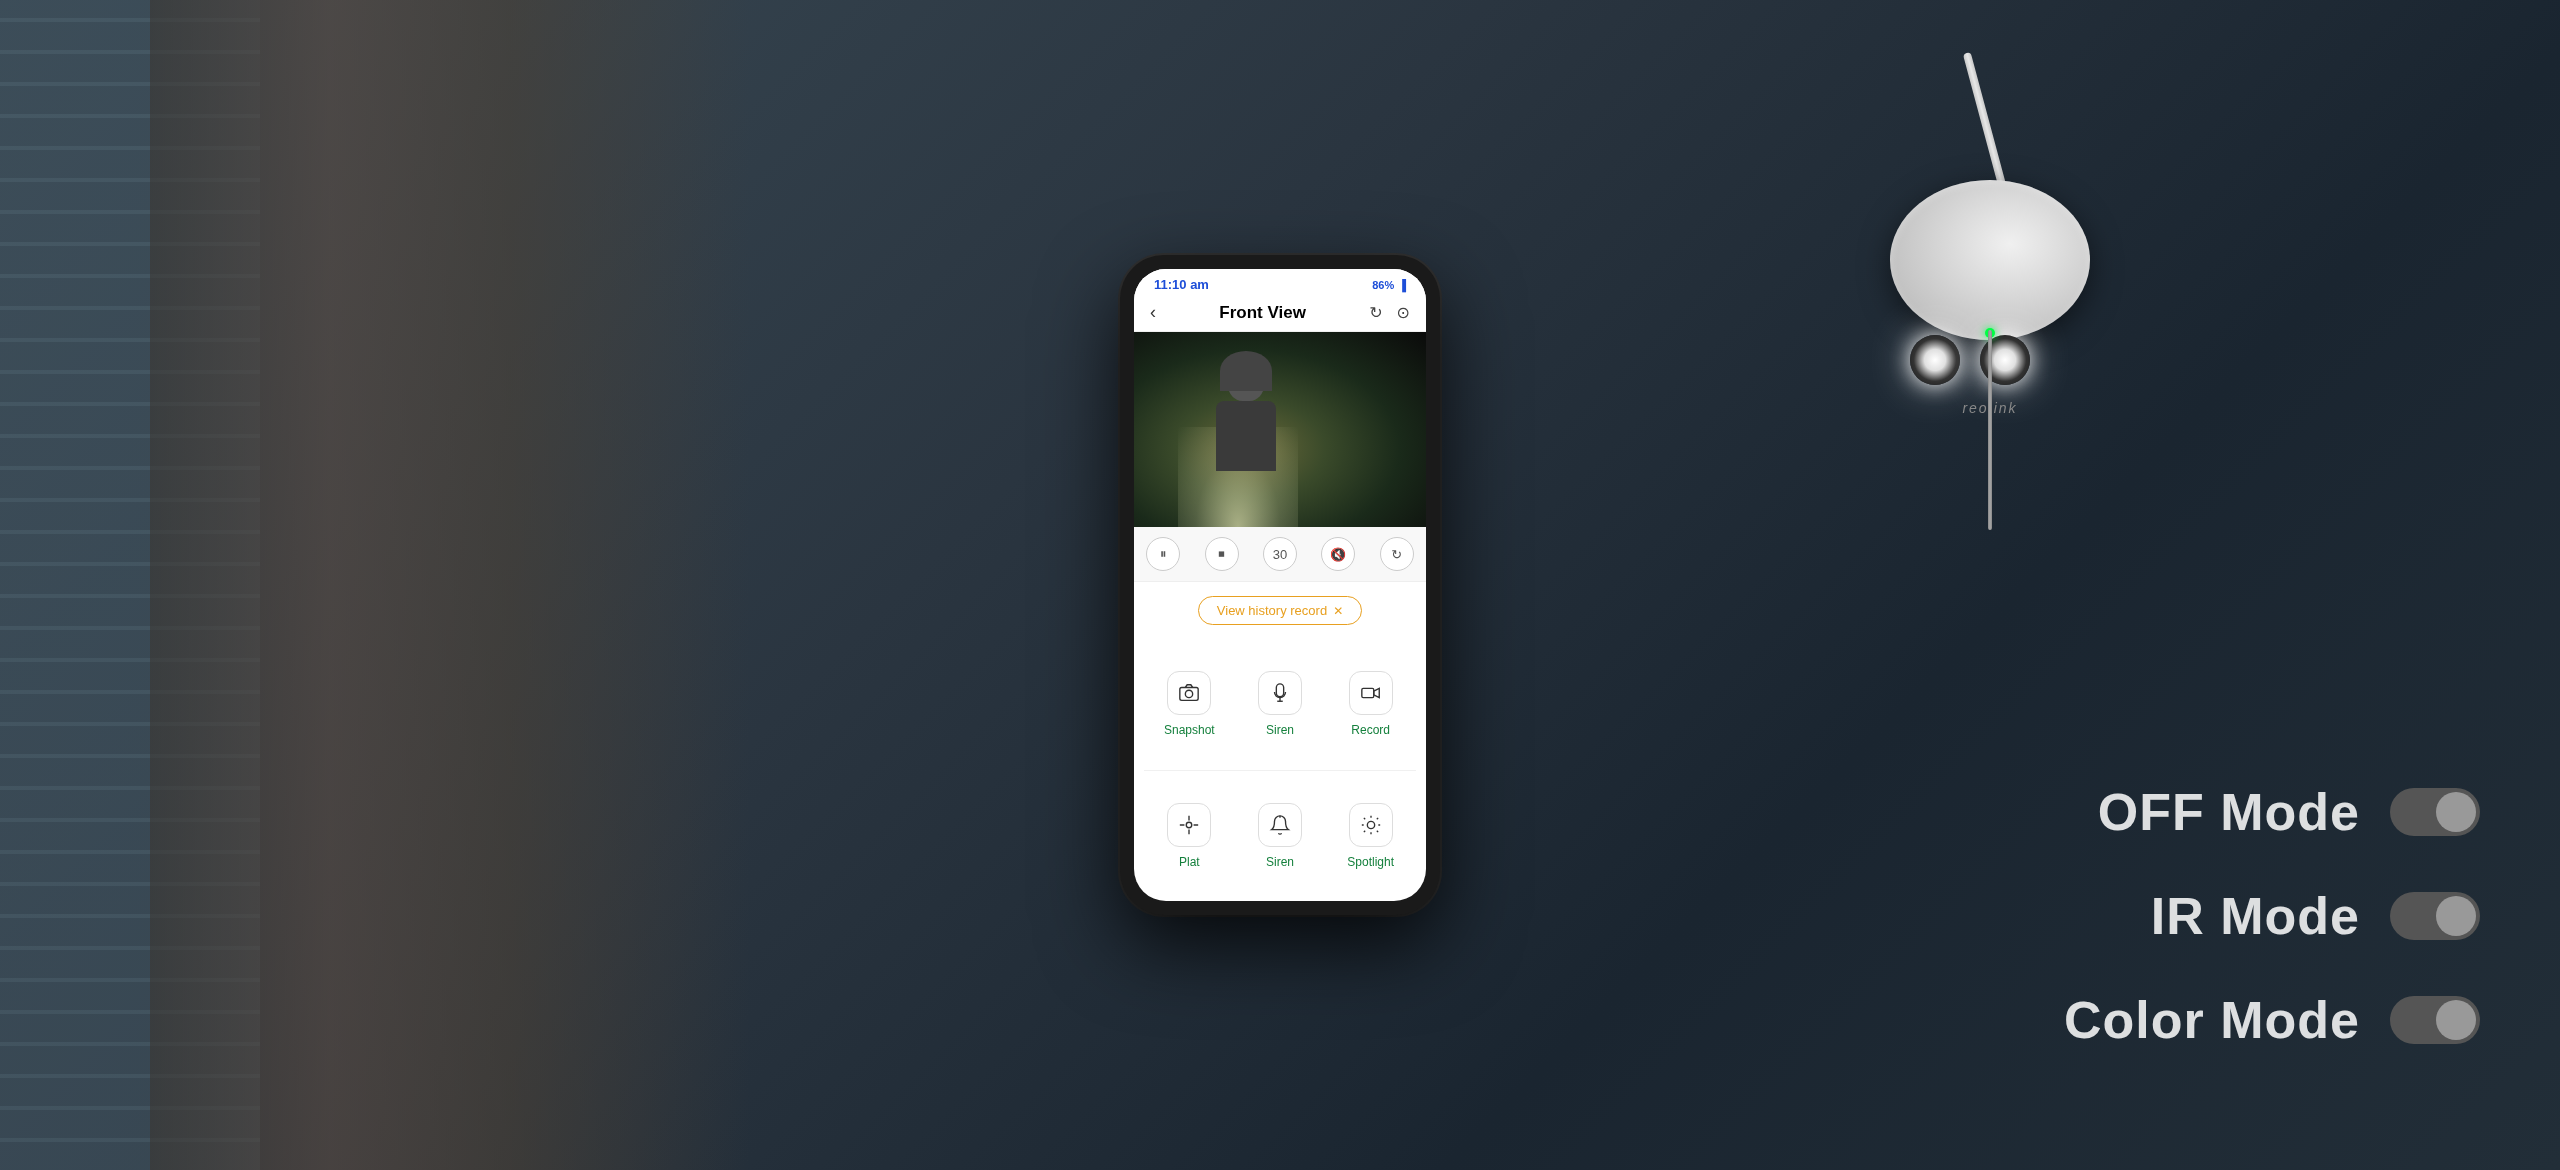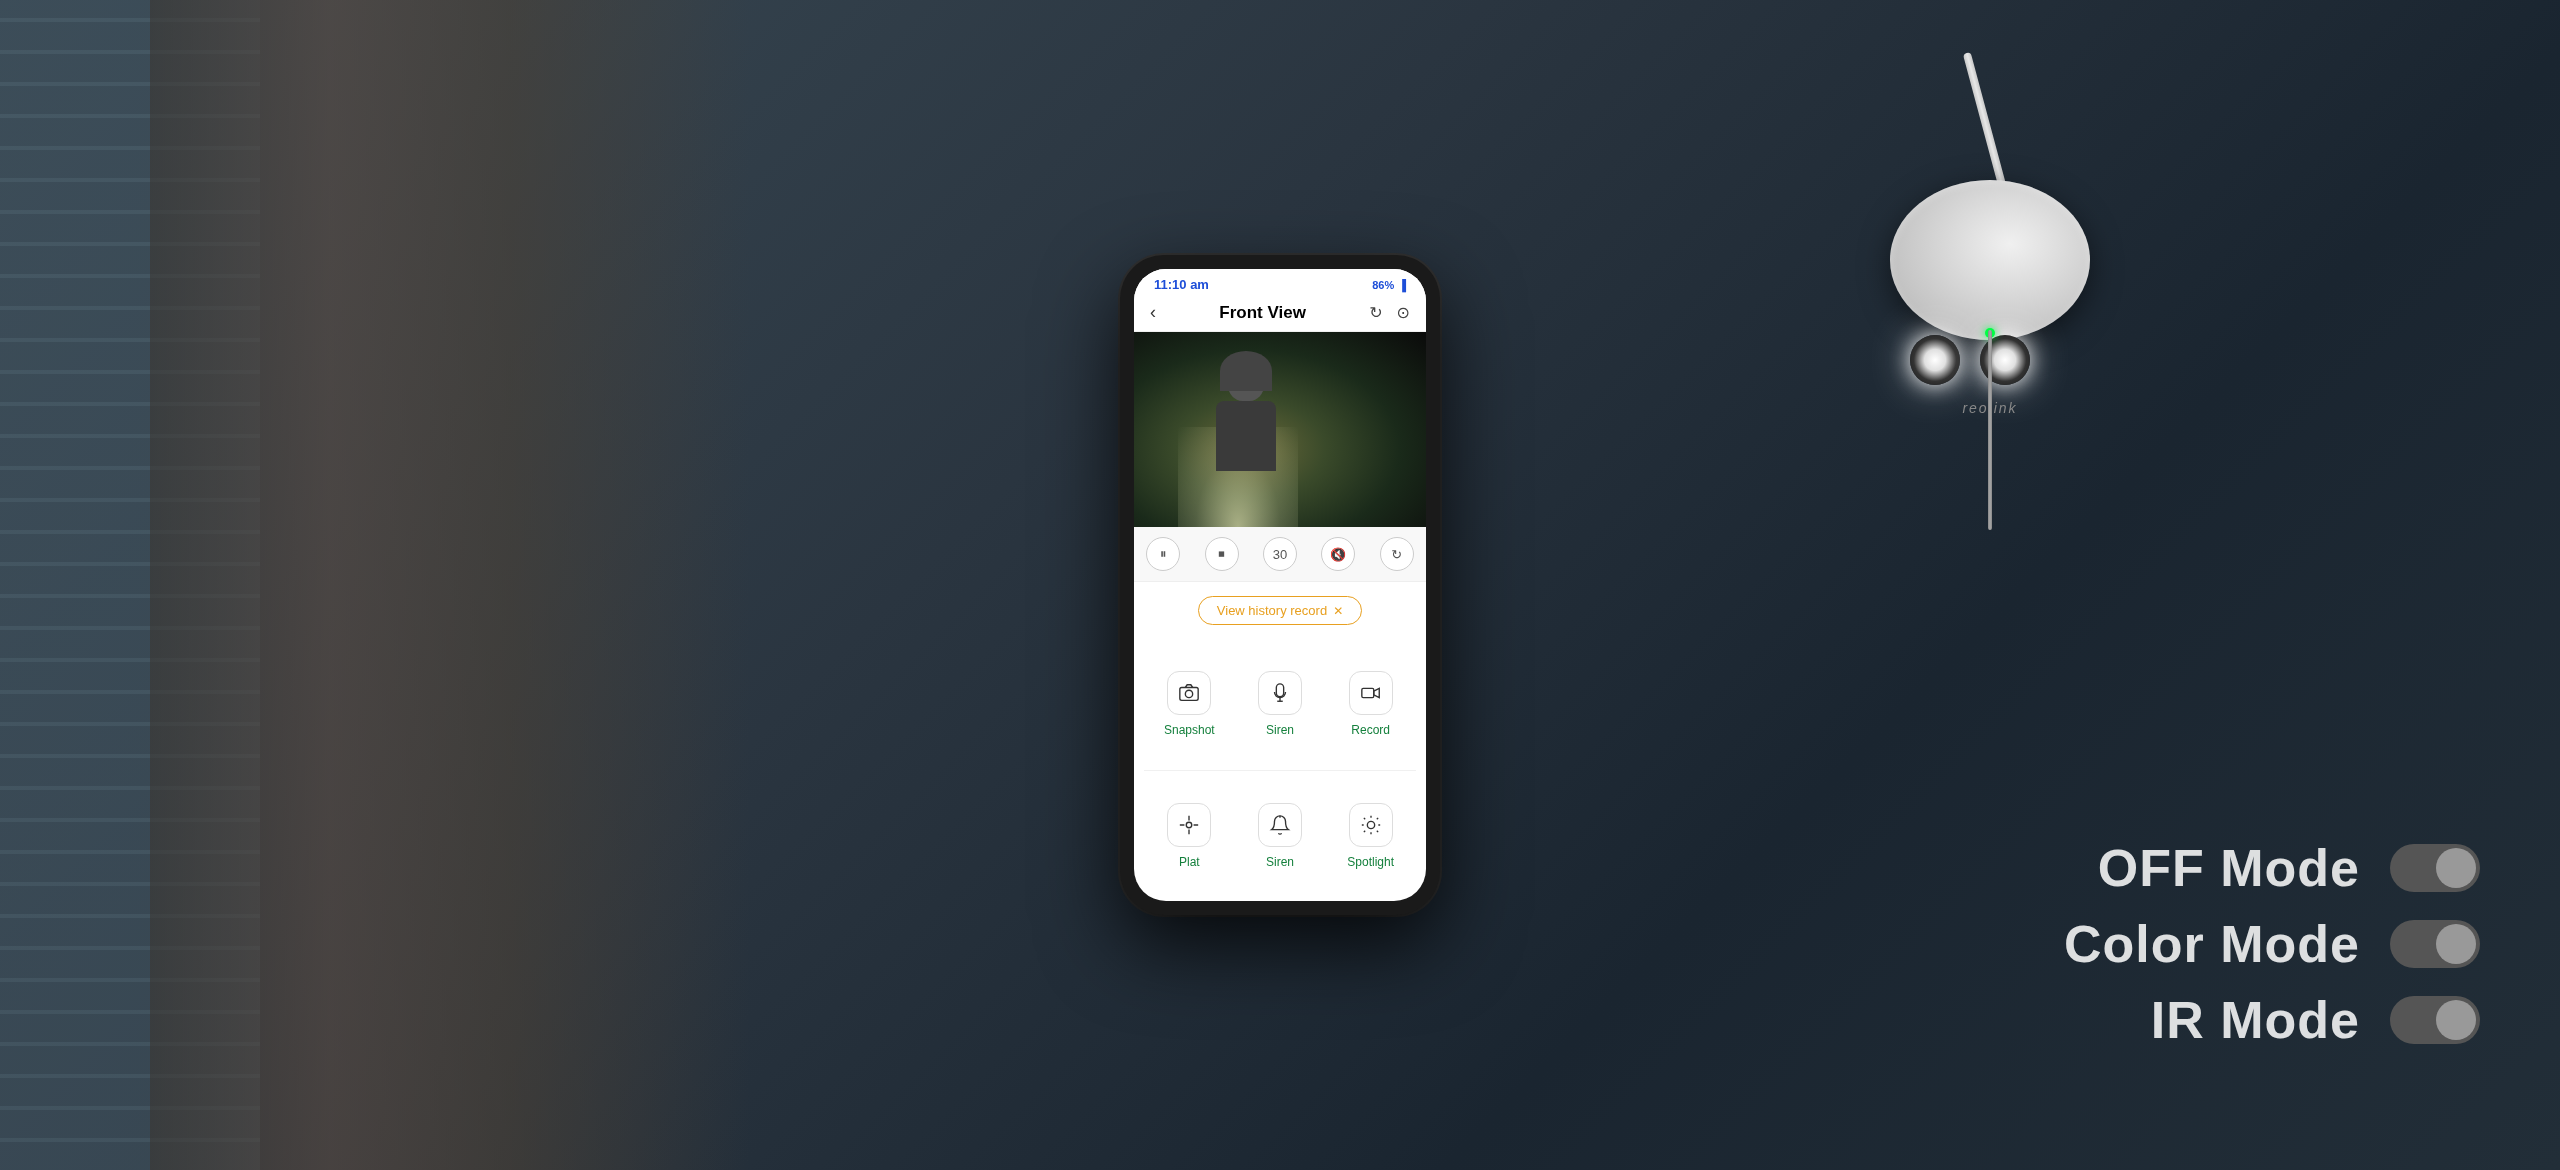"OFF Mode" .mode-labels { gap: 16px -> 44px }
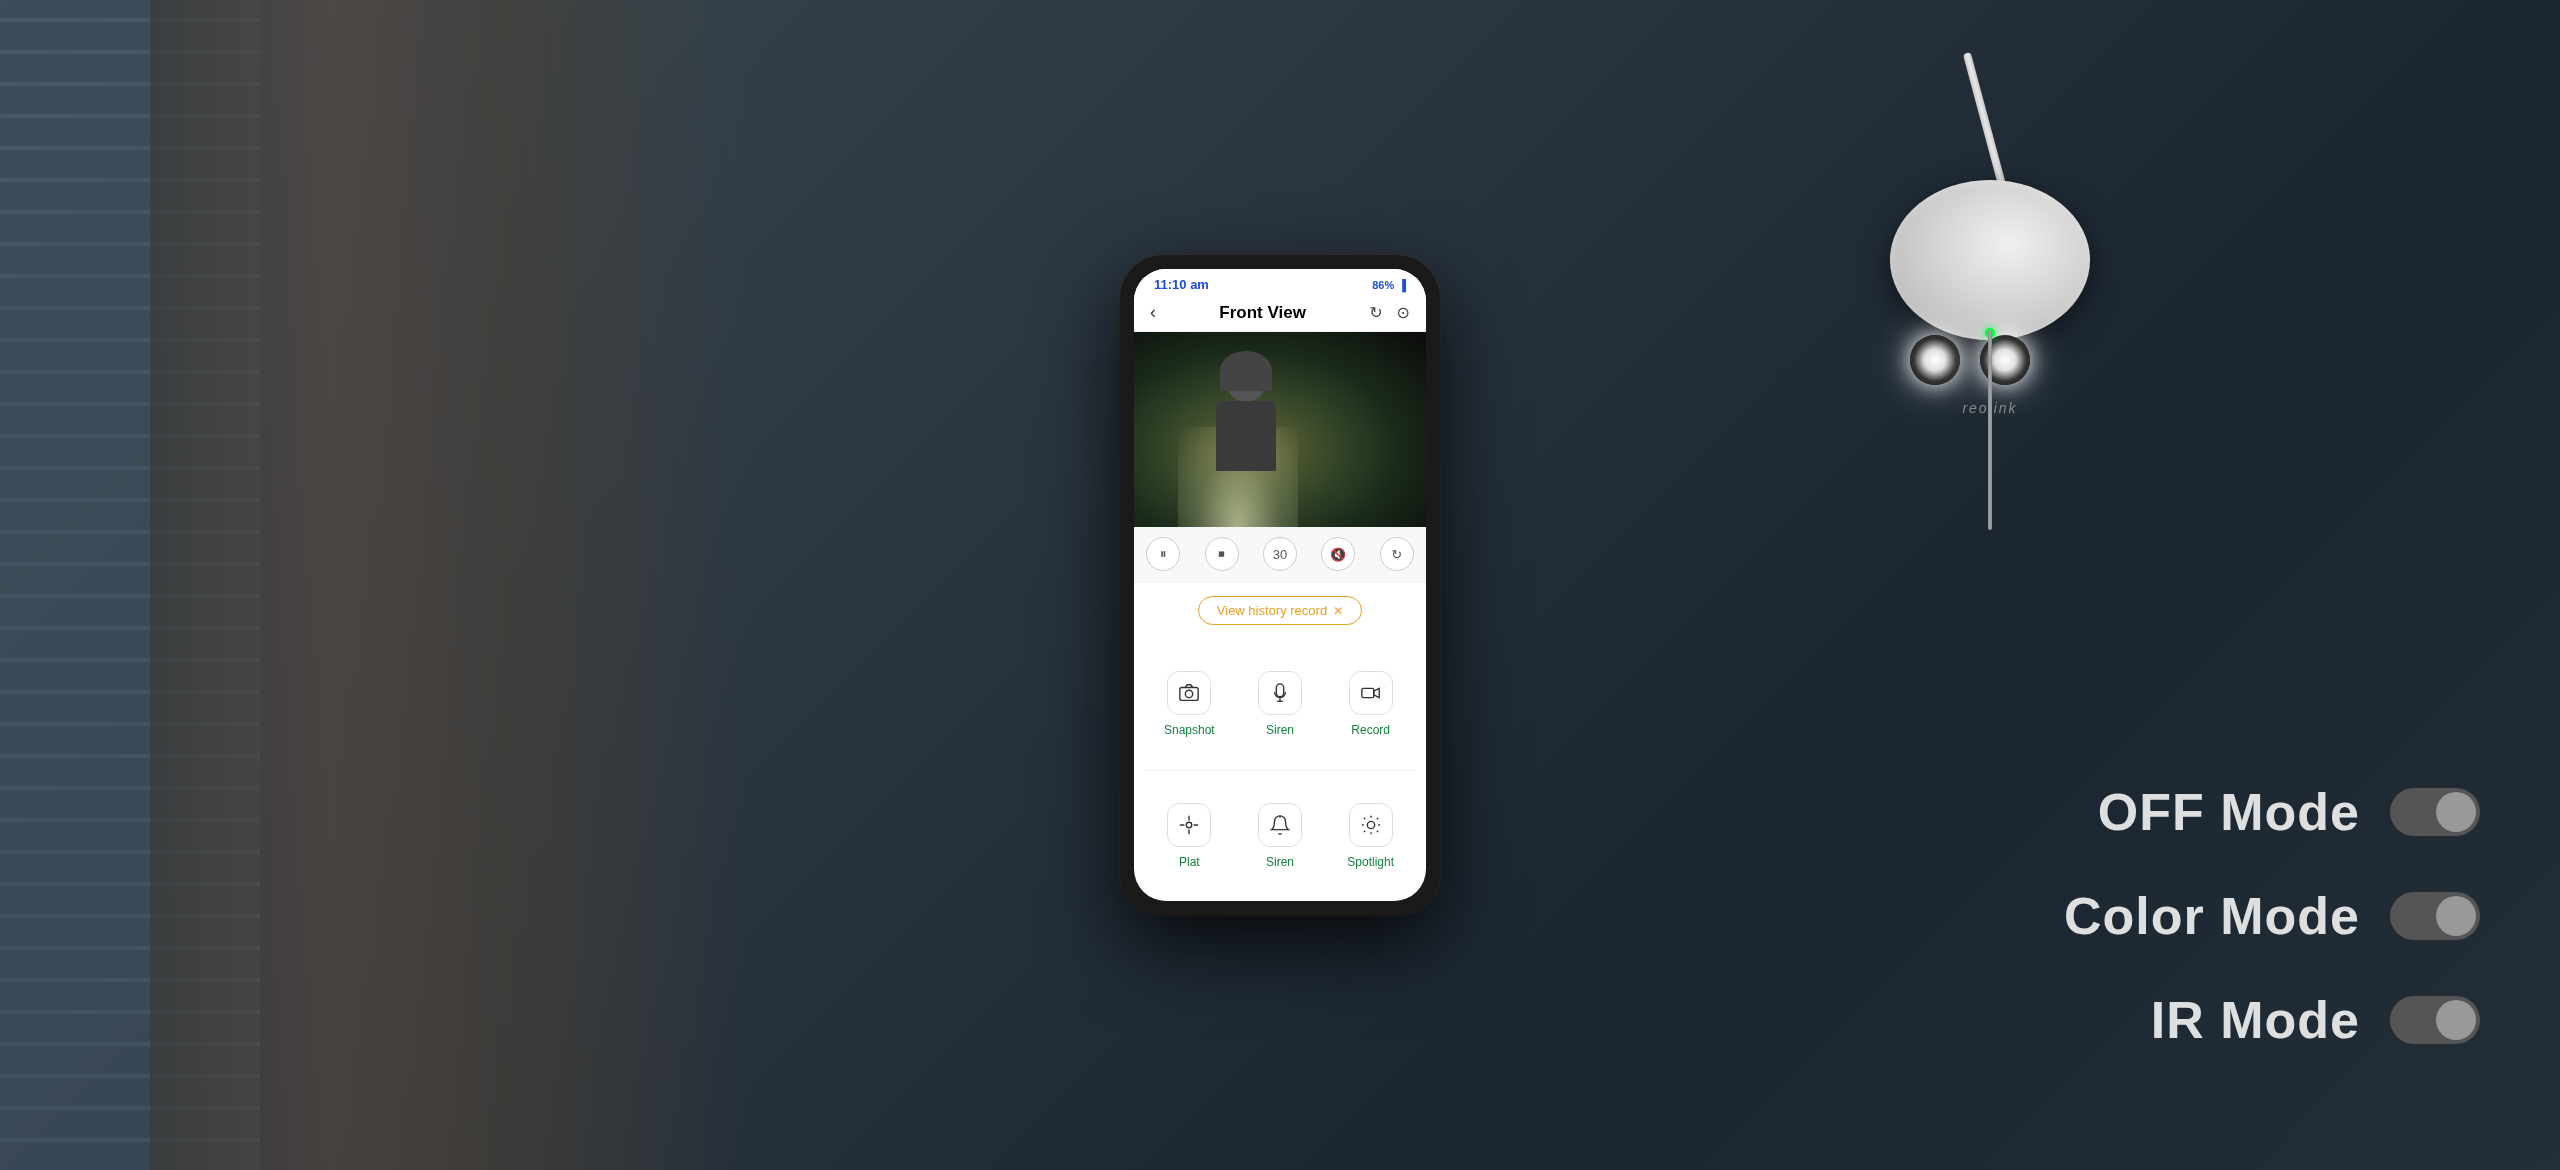"Color Mode" div.mode-row { order: before "IR Mode" -> after "IR Mode" }
